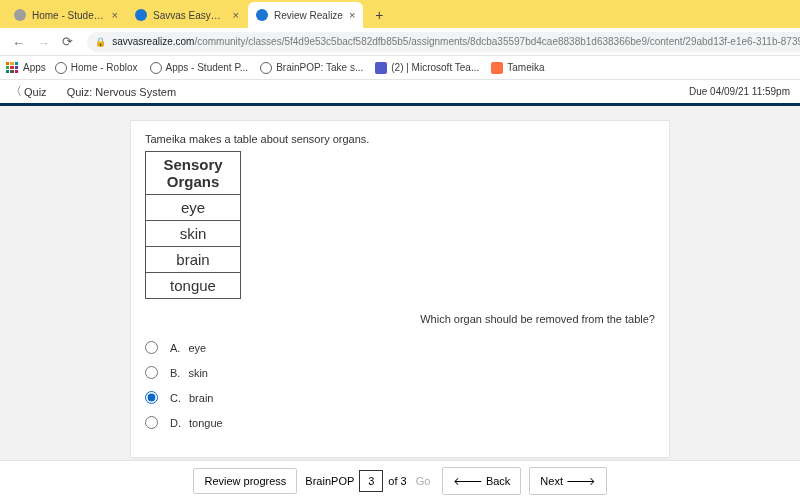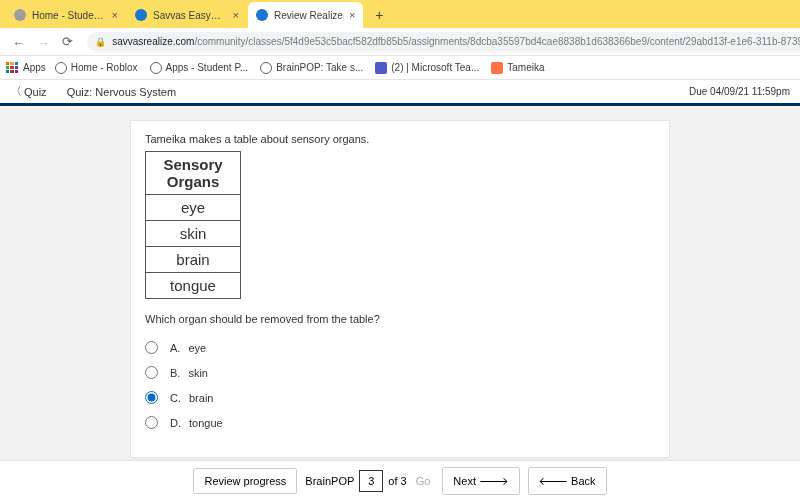"Which organ should be removed" .question { text-align: none -> right }
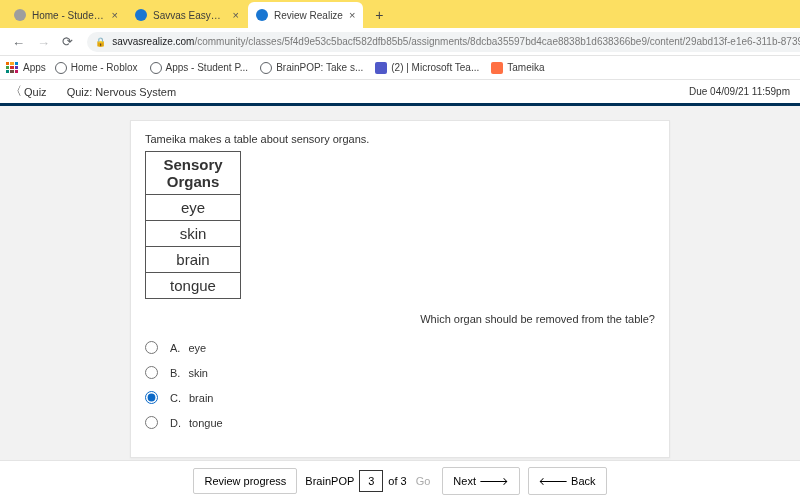"Next 🡒" button.btn { order: before "🡐 Back" -> after "🡐 Back" }
